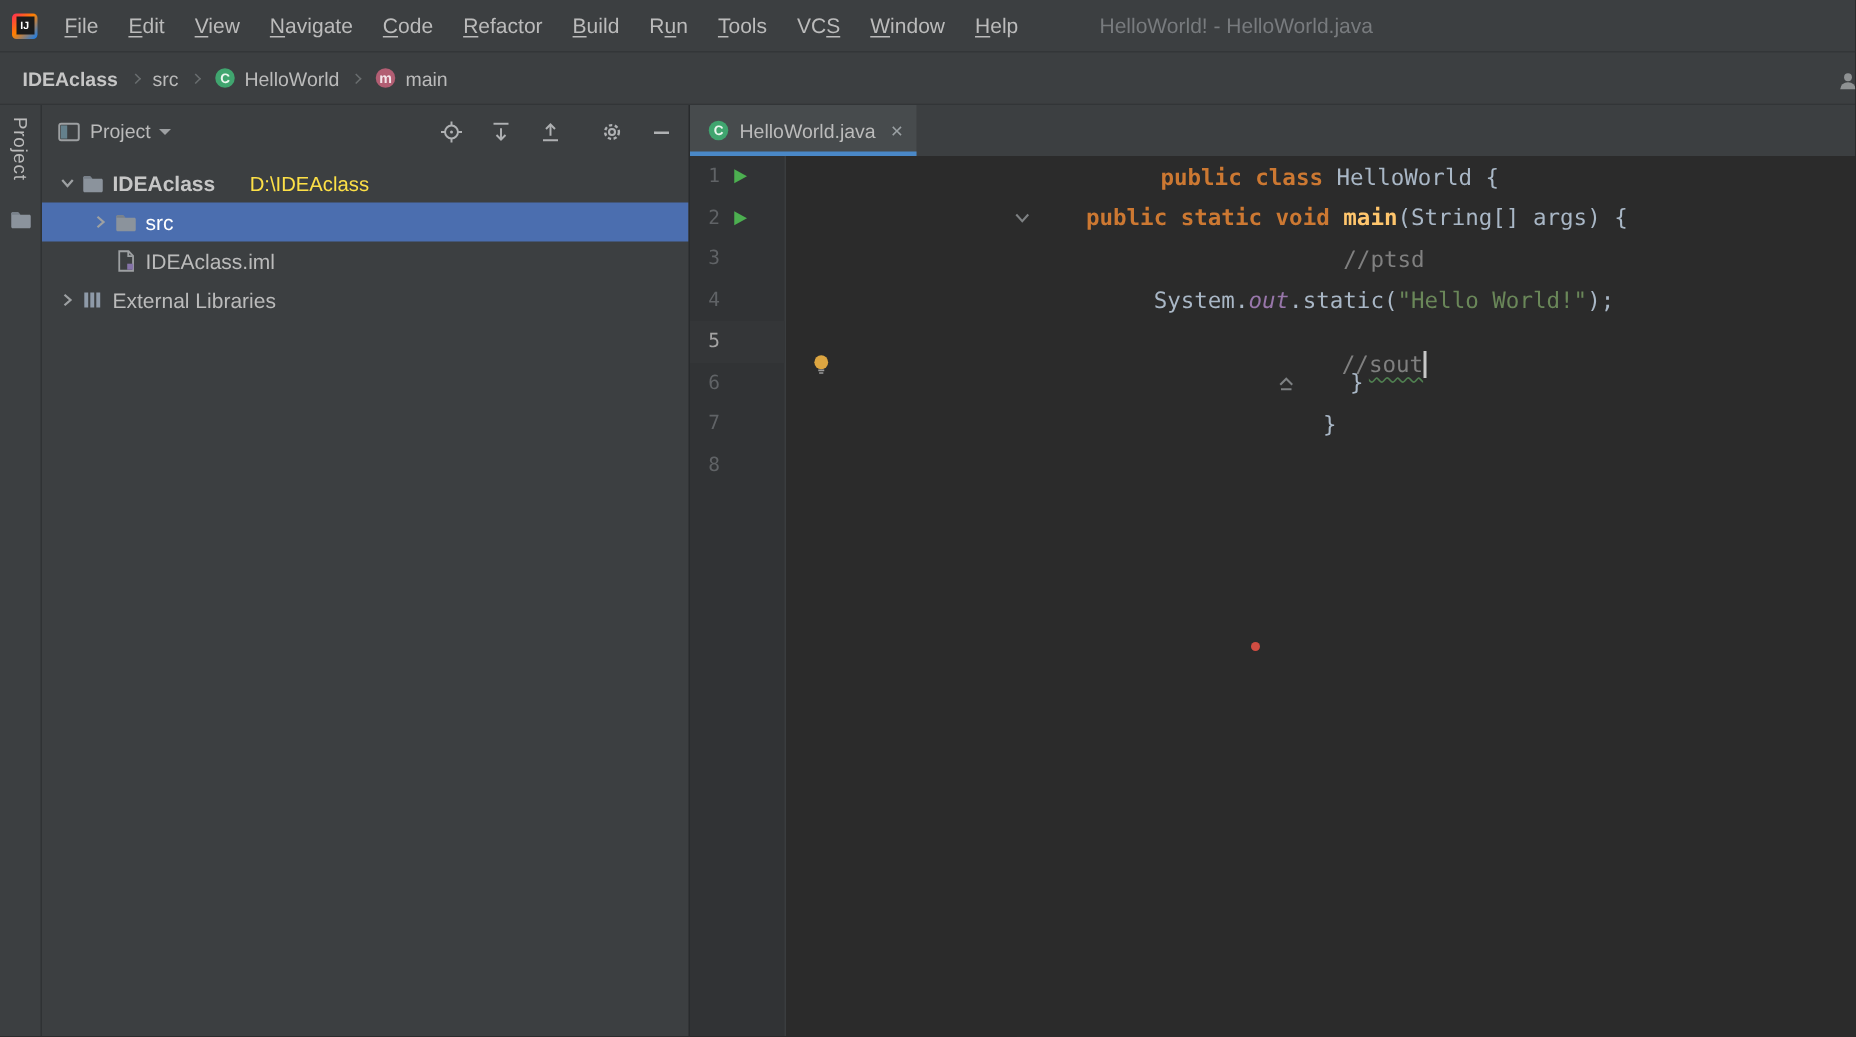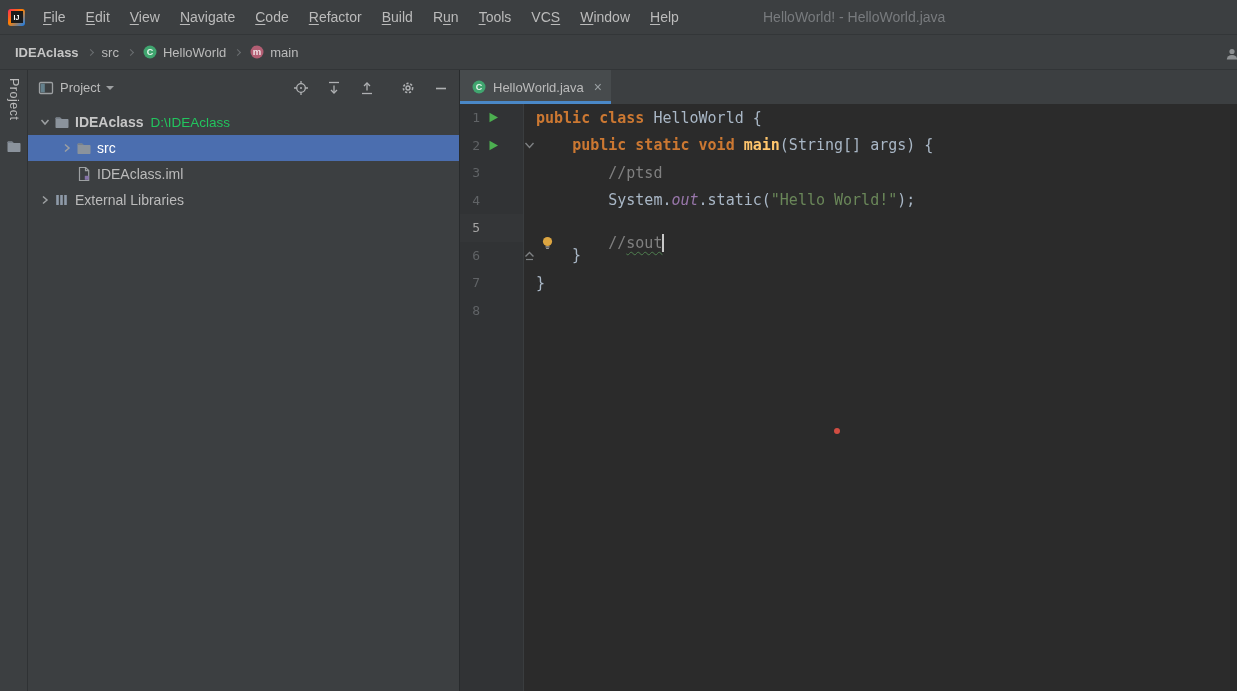"HelloWorld! - HelloWorld.java" .window-title { left: 763px -> 733px }
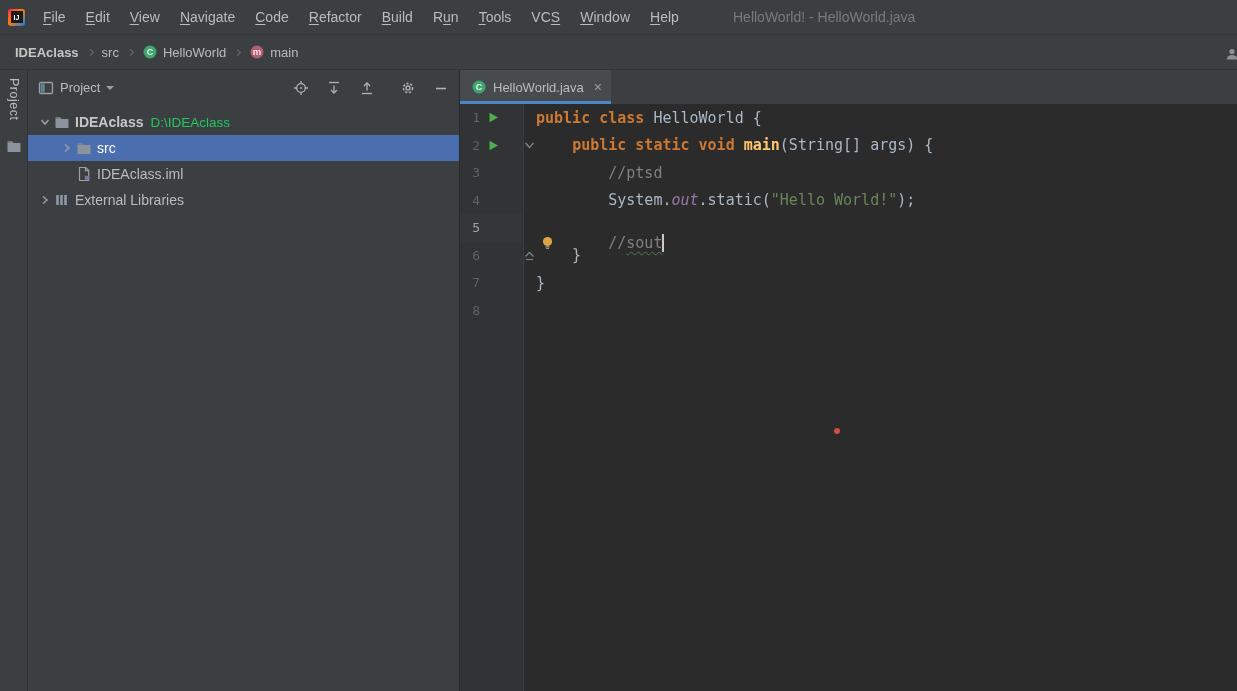"D:\IDEAclass" .tree-suffix { color: #22c55e -> #fde047; margin-left: 7px -> 23px }
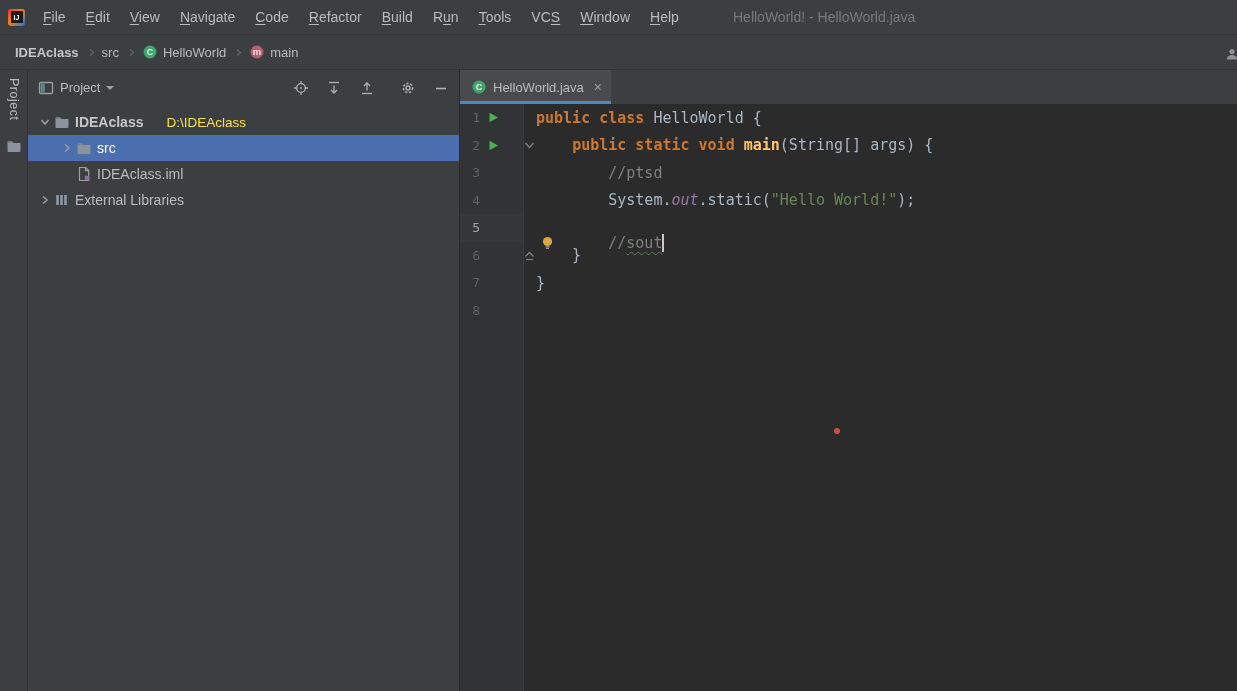"public class HelloWorld {" .line-body { justify-content: none -> center }
